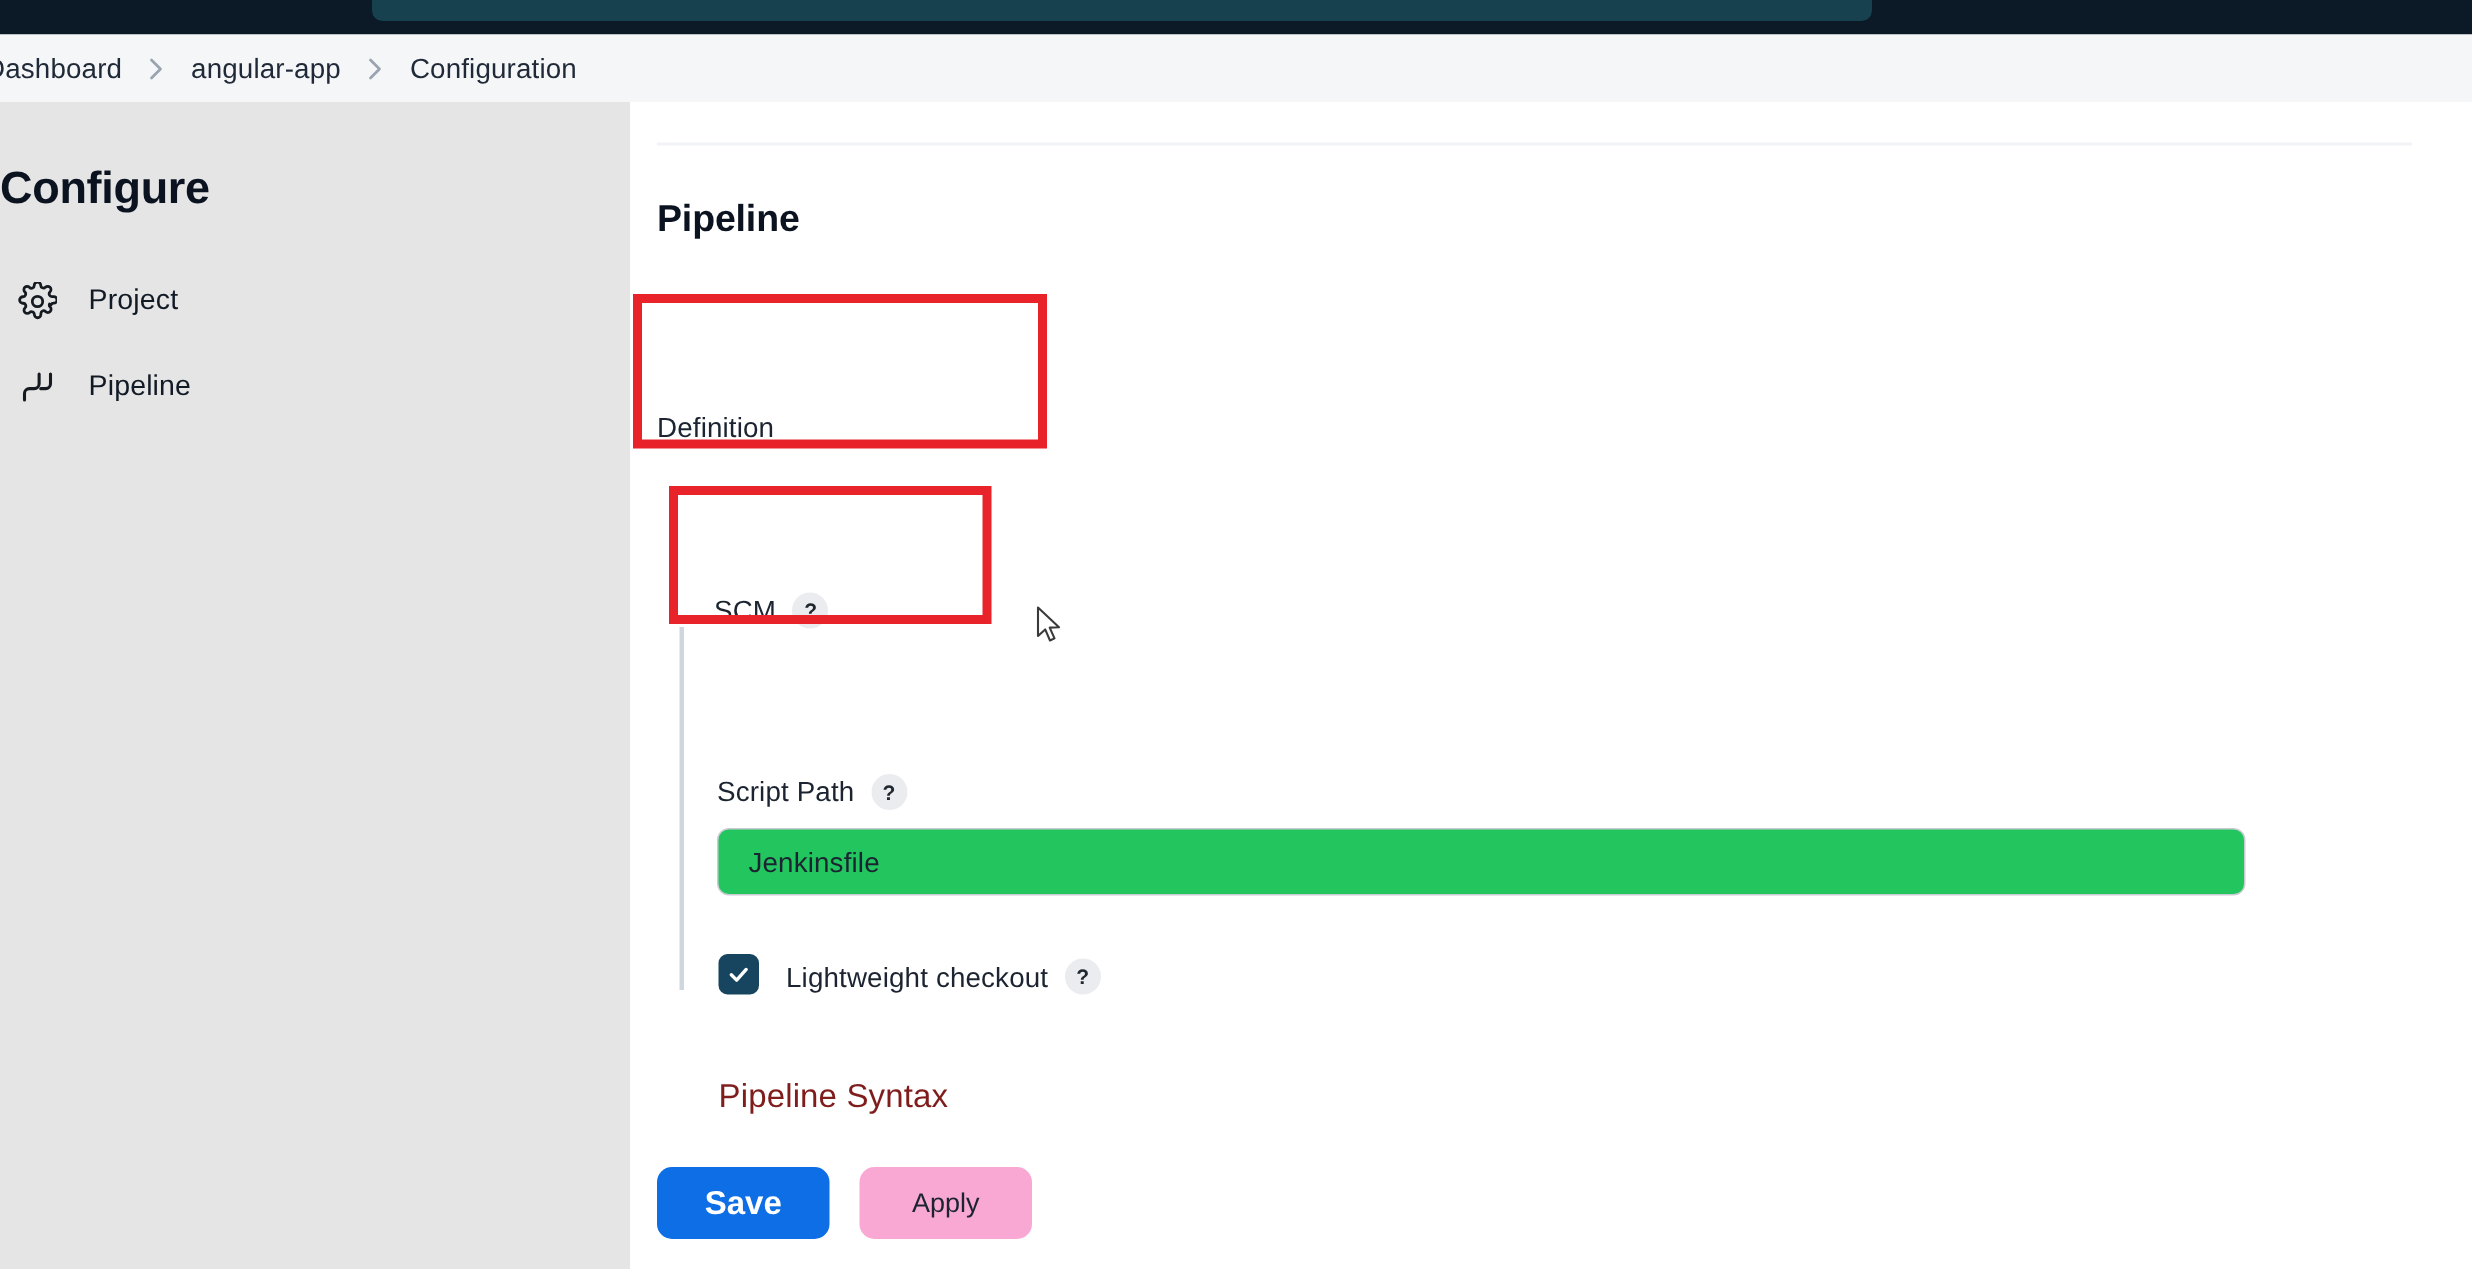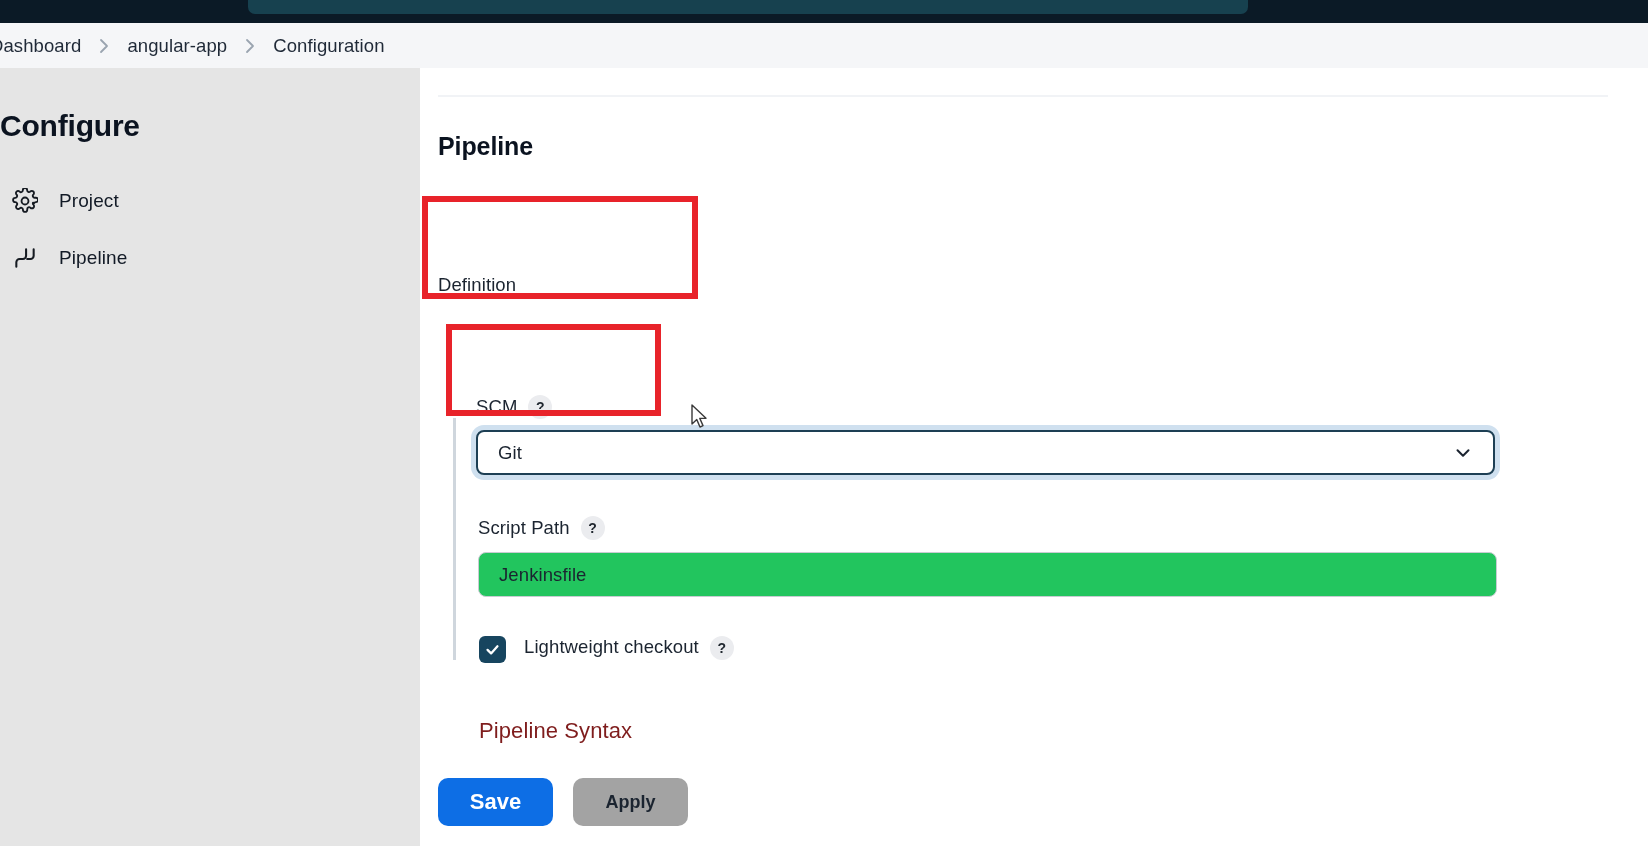"Git" div.select-box { html: <div> <span>Git</span> <span> <svg> <path></path> </svg> </span> </div> -> none }
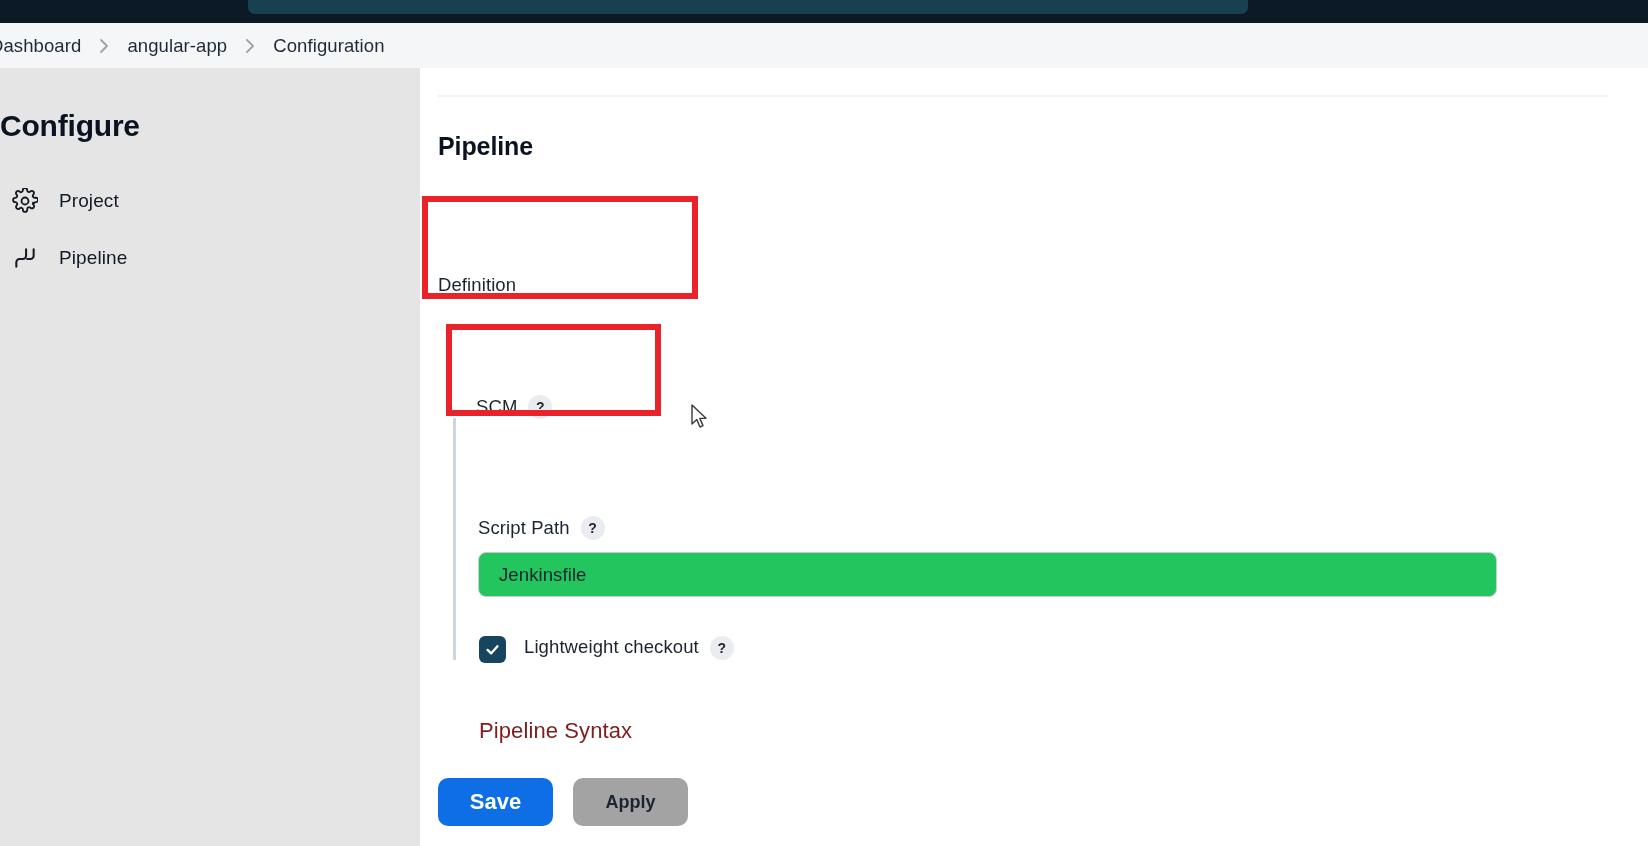"Lightweight checkout" .checkrow { align-items: flex-start -> flex-end }
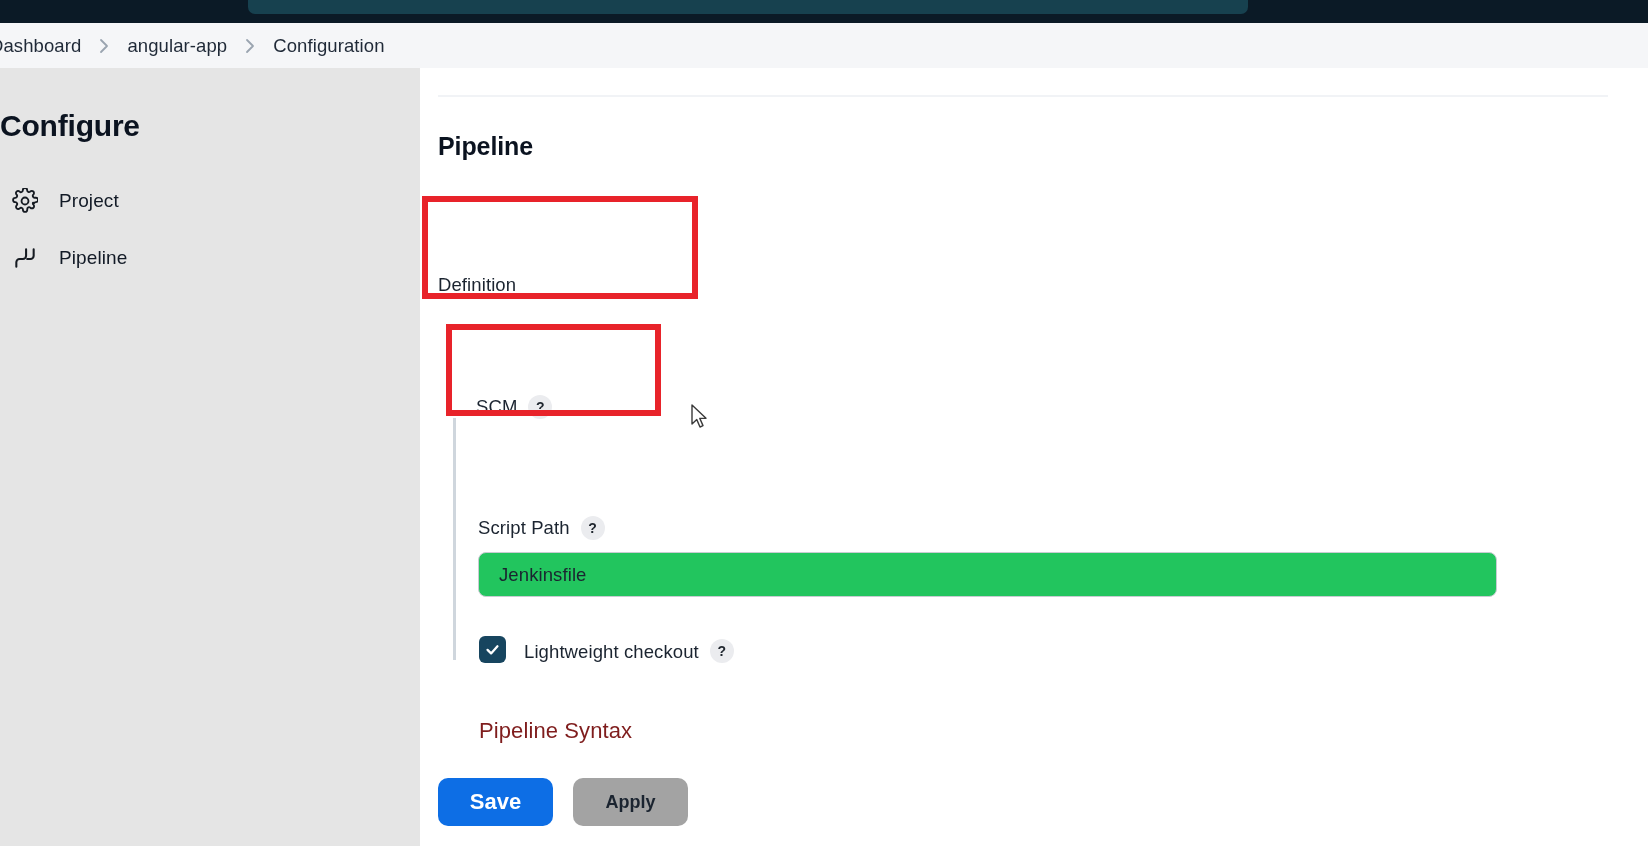"Apply" .btn-apply { background: #a3a3a3 -> #f9a8d4; font-weight: 700 -> 400 }
